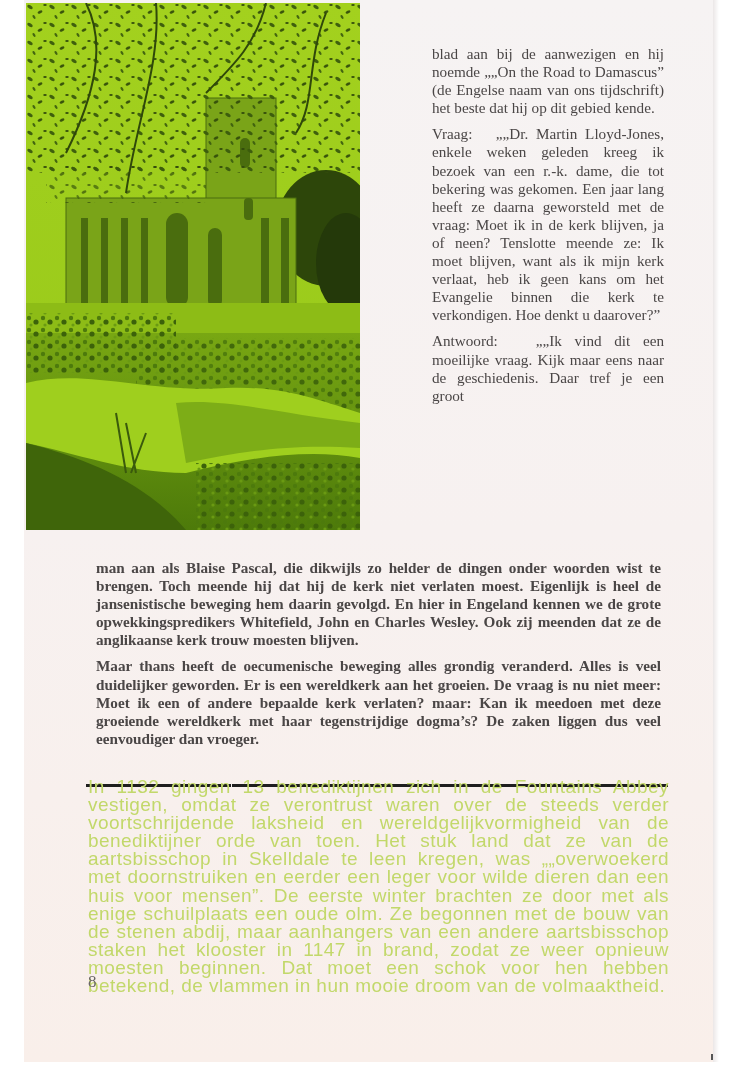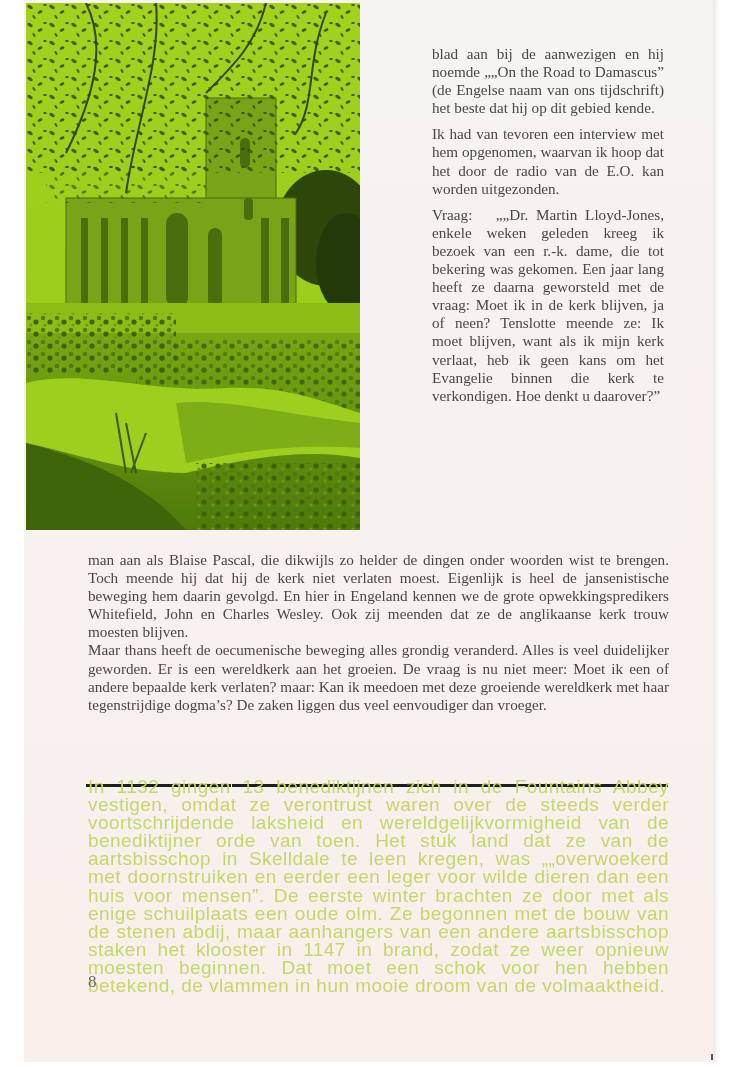"Ik had van tevoren een" p.gap { html: <p>Ik had van tevoren een interview met hem opgenomen, waarvan ik hoop dat het door de radio van de E.O. kan worden uitgezonden.</p> -> none }
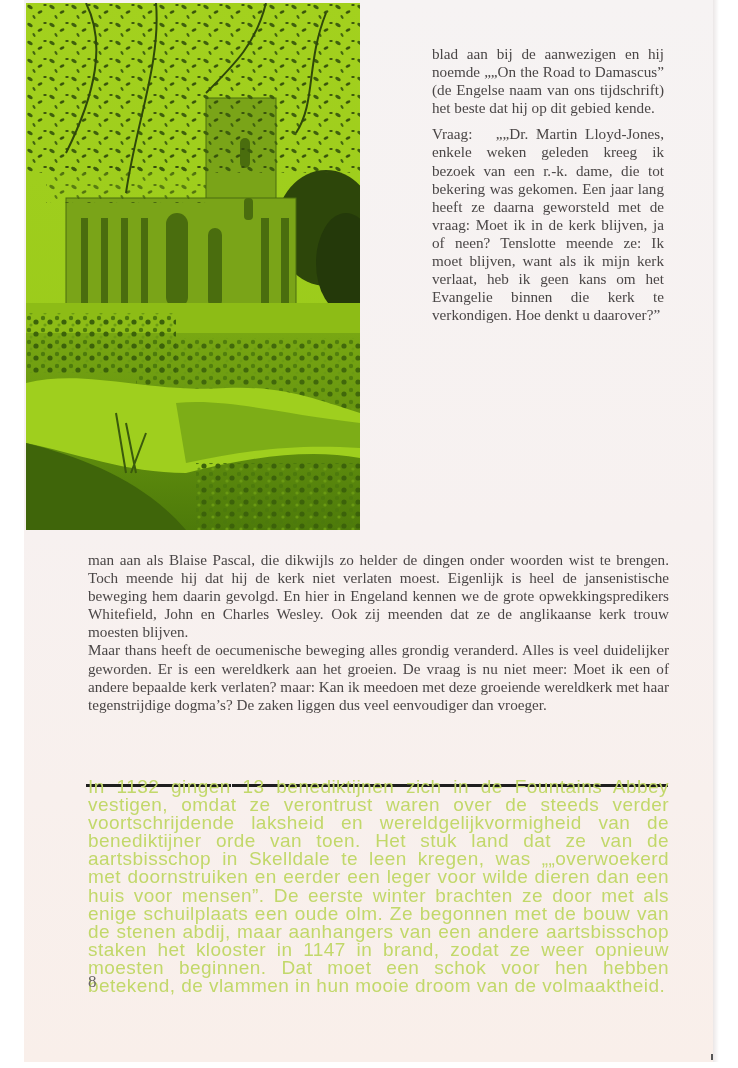"Antwoord: „„Ik vind dit een" p { html: none -> <p> <span>Antwoord:</span>&nbsp;&nbsp;&nbsp;<span>„„Ik vind dit een moeilijke vraag. Kijk maar eens naar de geschiedenis. Daar tref je een groot</span> </p> }
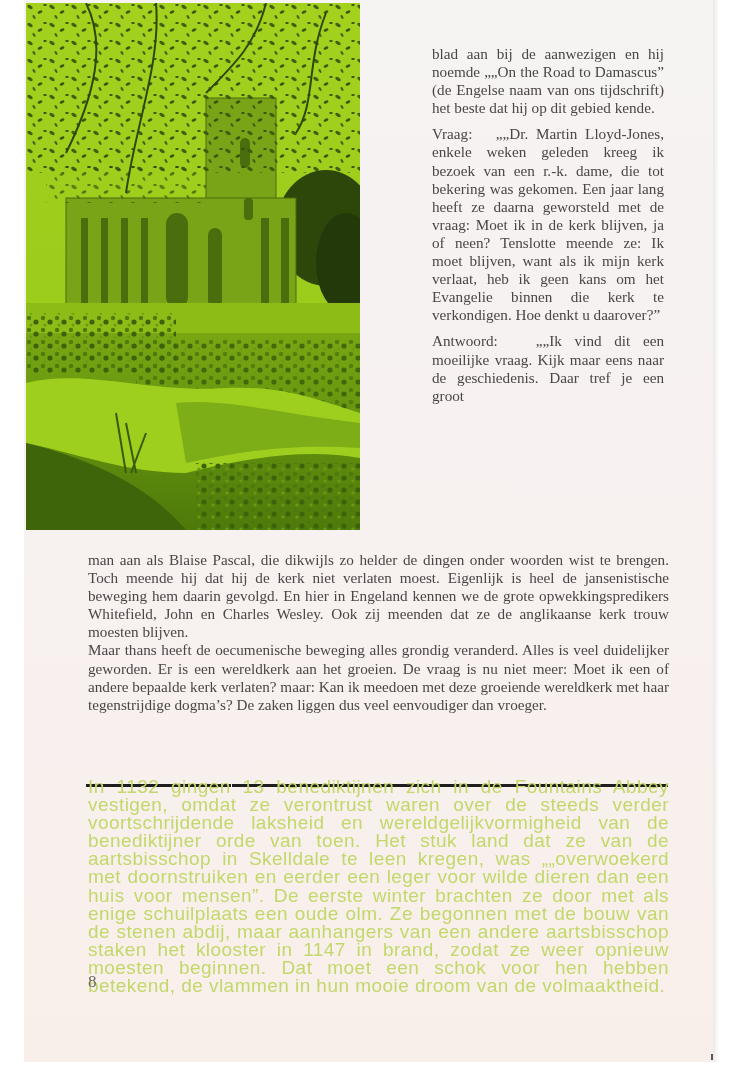"man aan als Blaise Pascal," .col-full p { font-weight: none -> bold; margin: 0 -> 8px }
